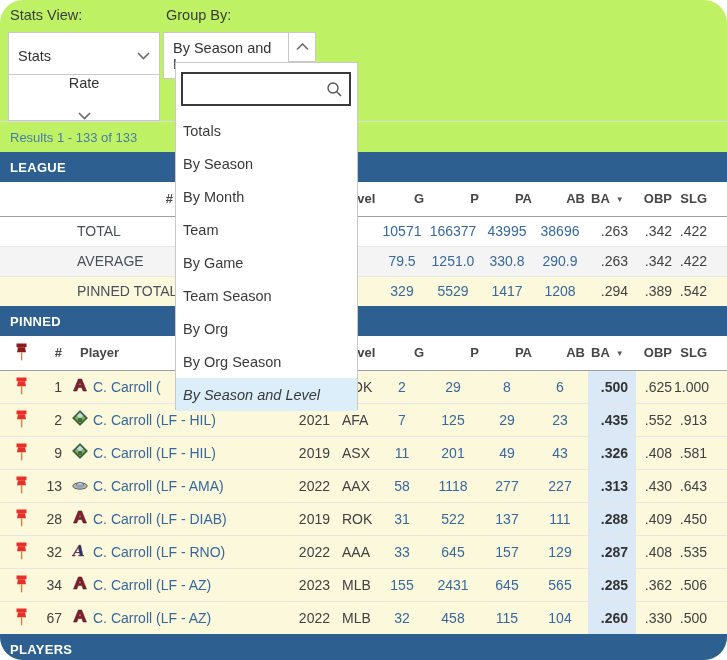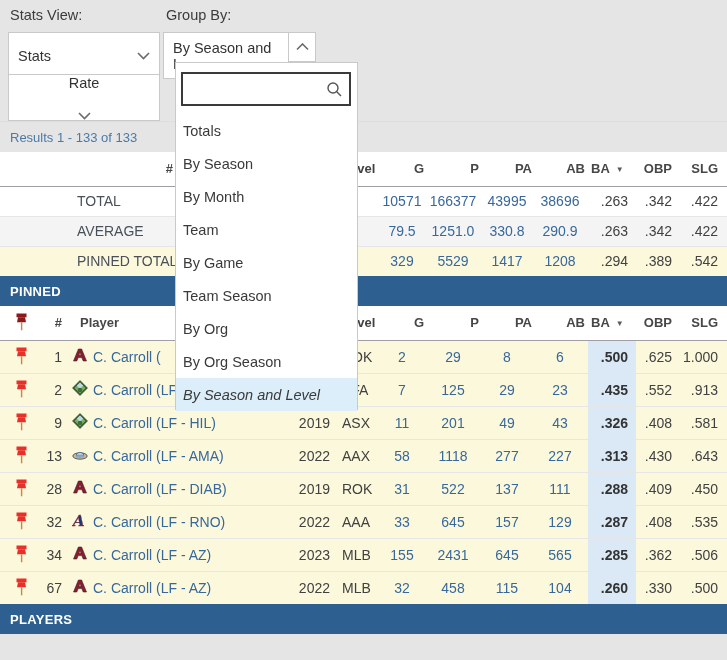"Stats View:" .page { background: #e5e5e5 -> #bef264; border-radius: none -> 23px }
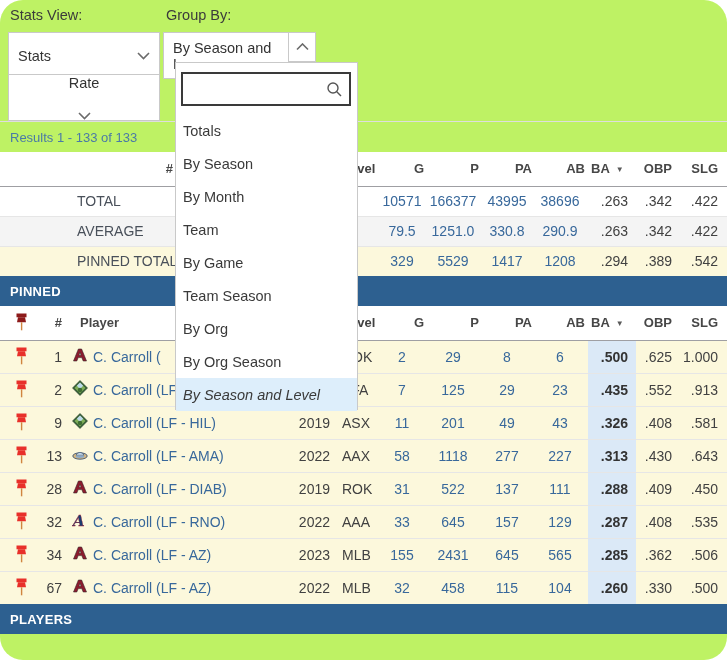"LEAGUE" div.bar { html: none -> <div>LEAGUE</div> }
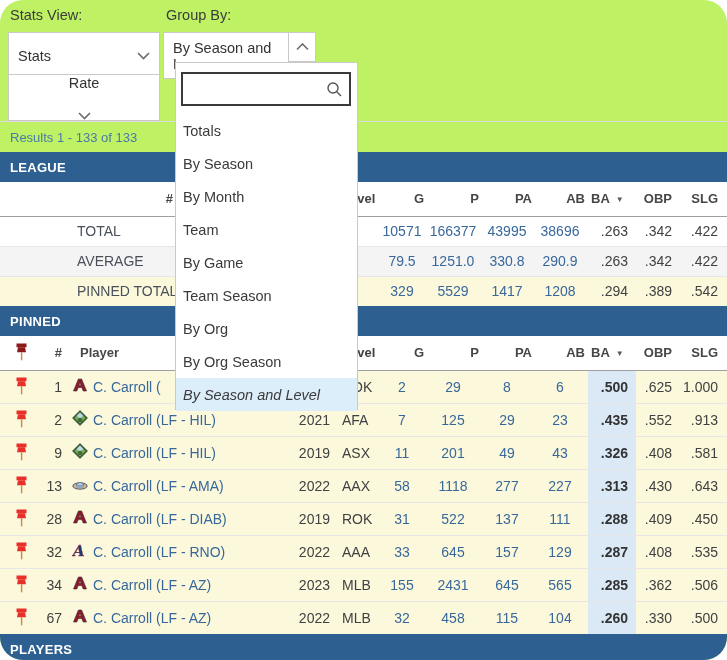"SLG" .c-slg { padding-right: 9px -> 20px }
